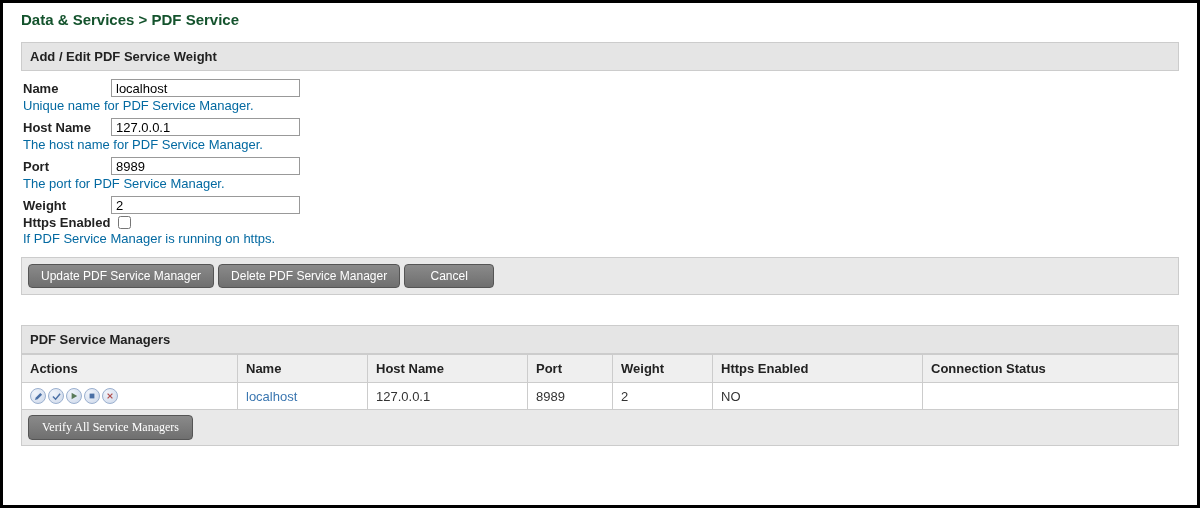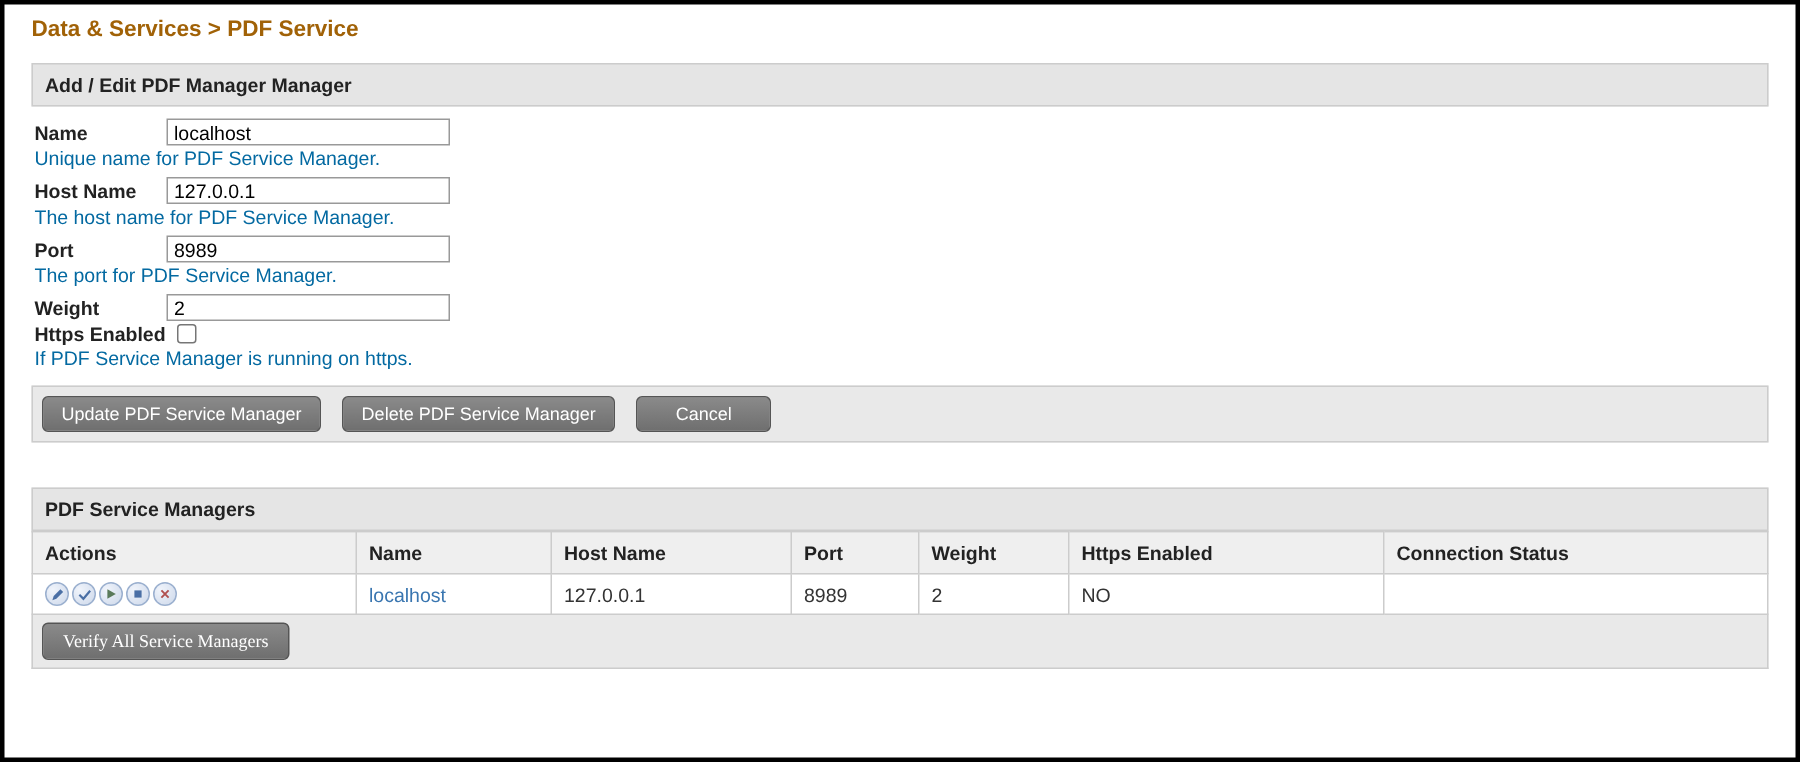"Data & Services > PDF" .breadcrumb { color: #a16207 -> #14532d }
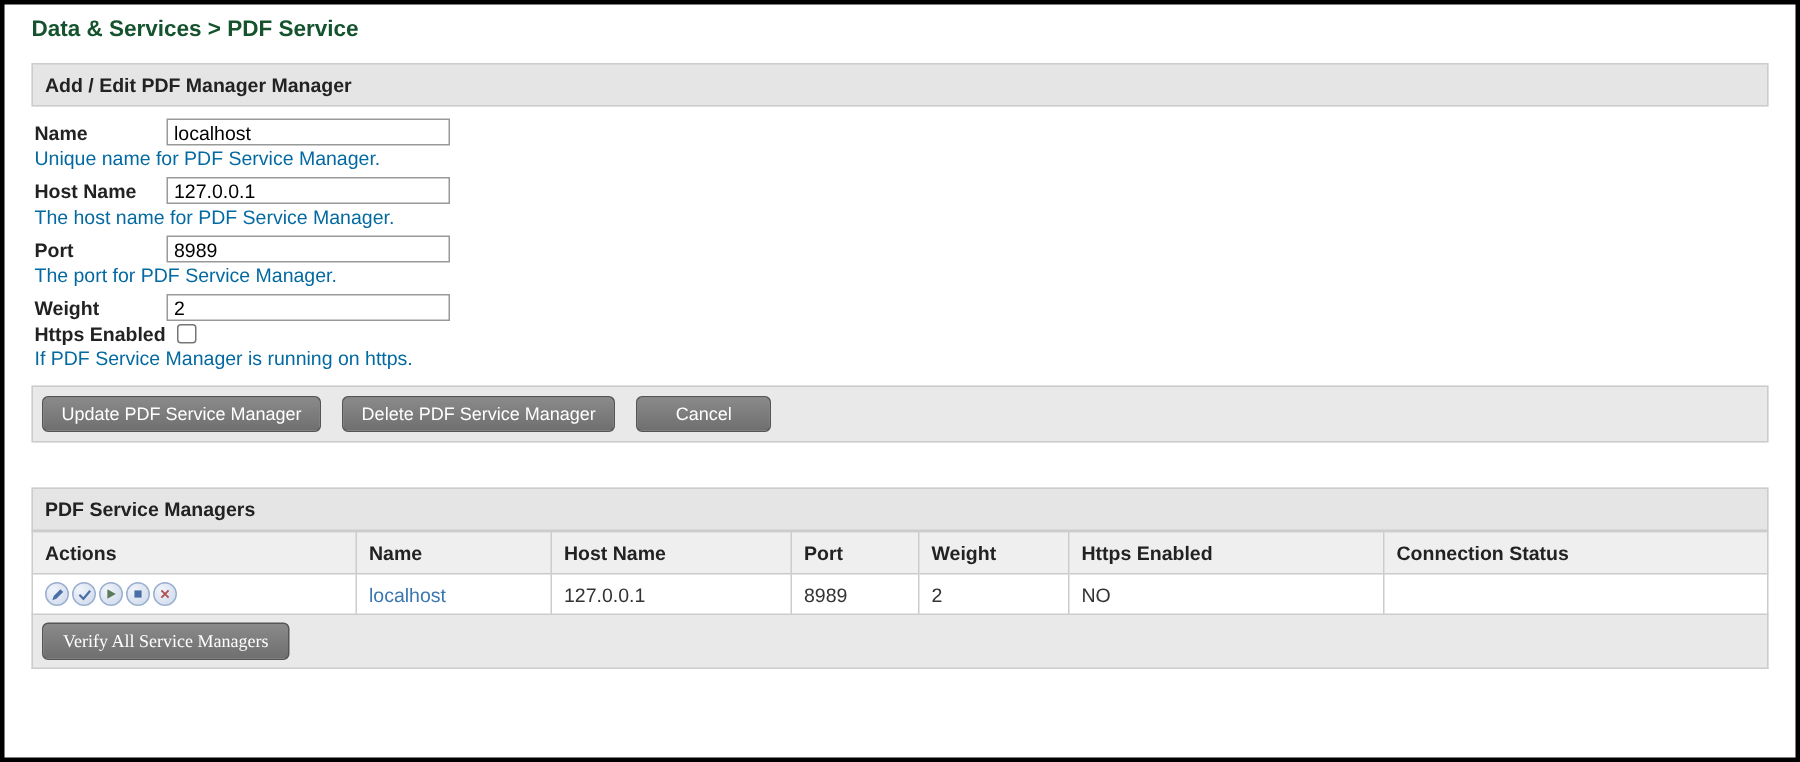"Add / Edit PDF Manager" div.section-header { text: Manager Manager -> Service Weight }
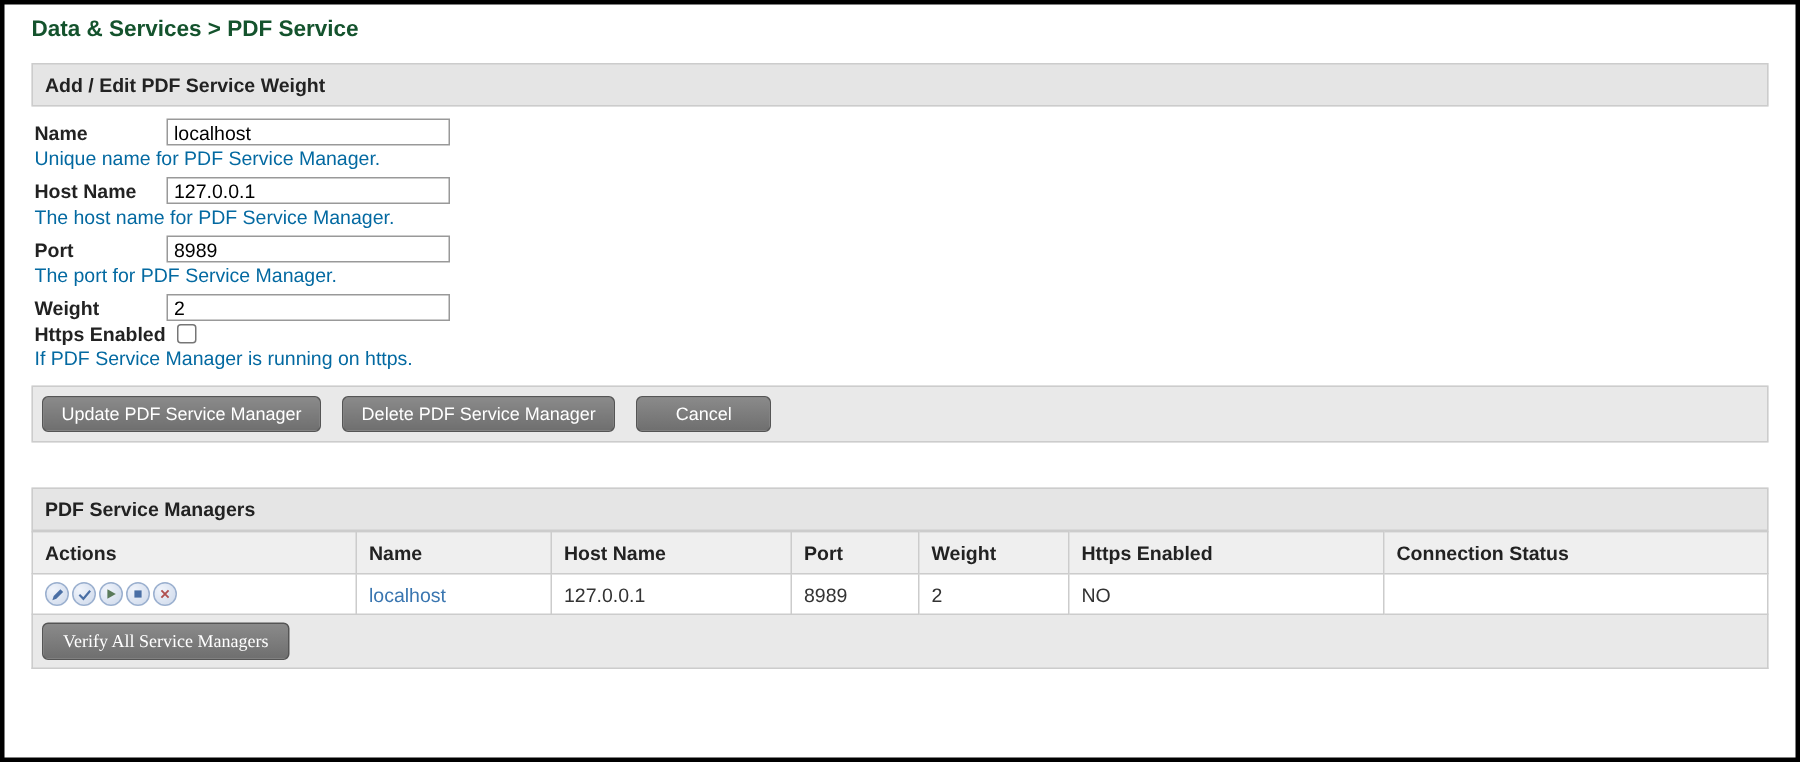"Update PDF Service Manager" .button-bar { gap: 14px -> 4px }
